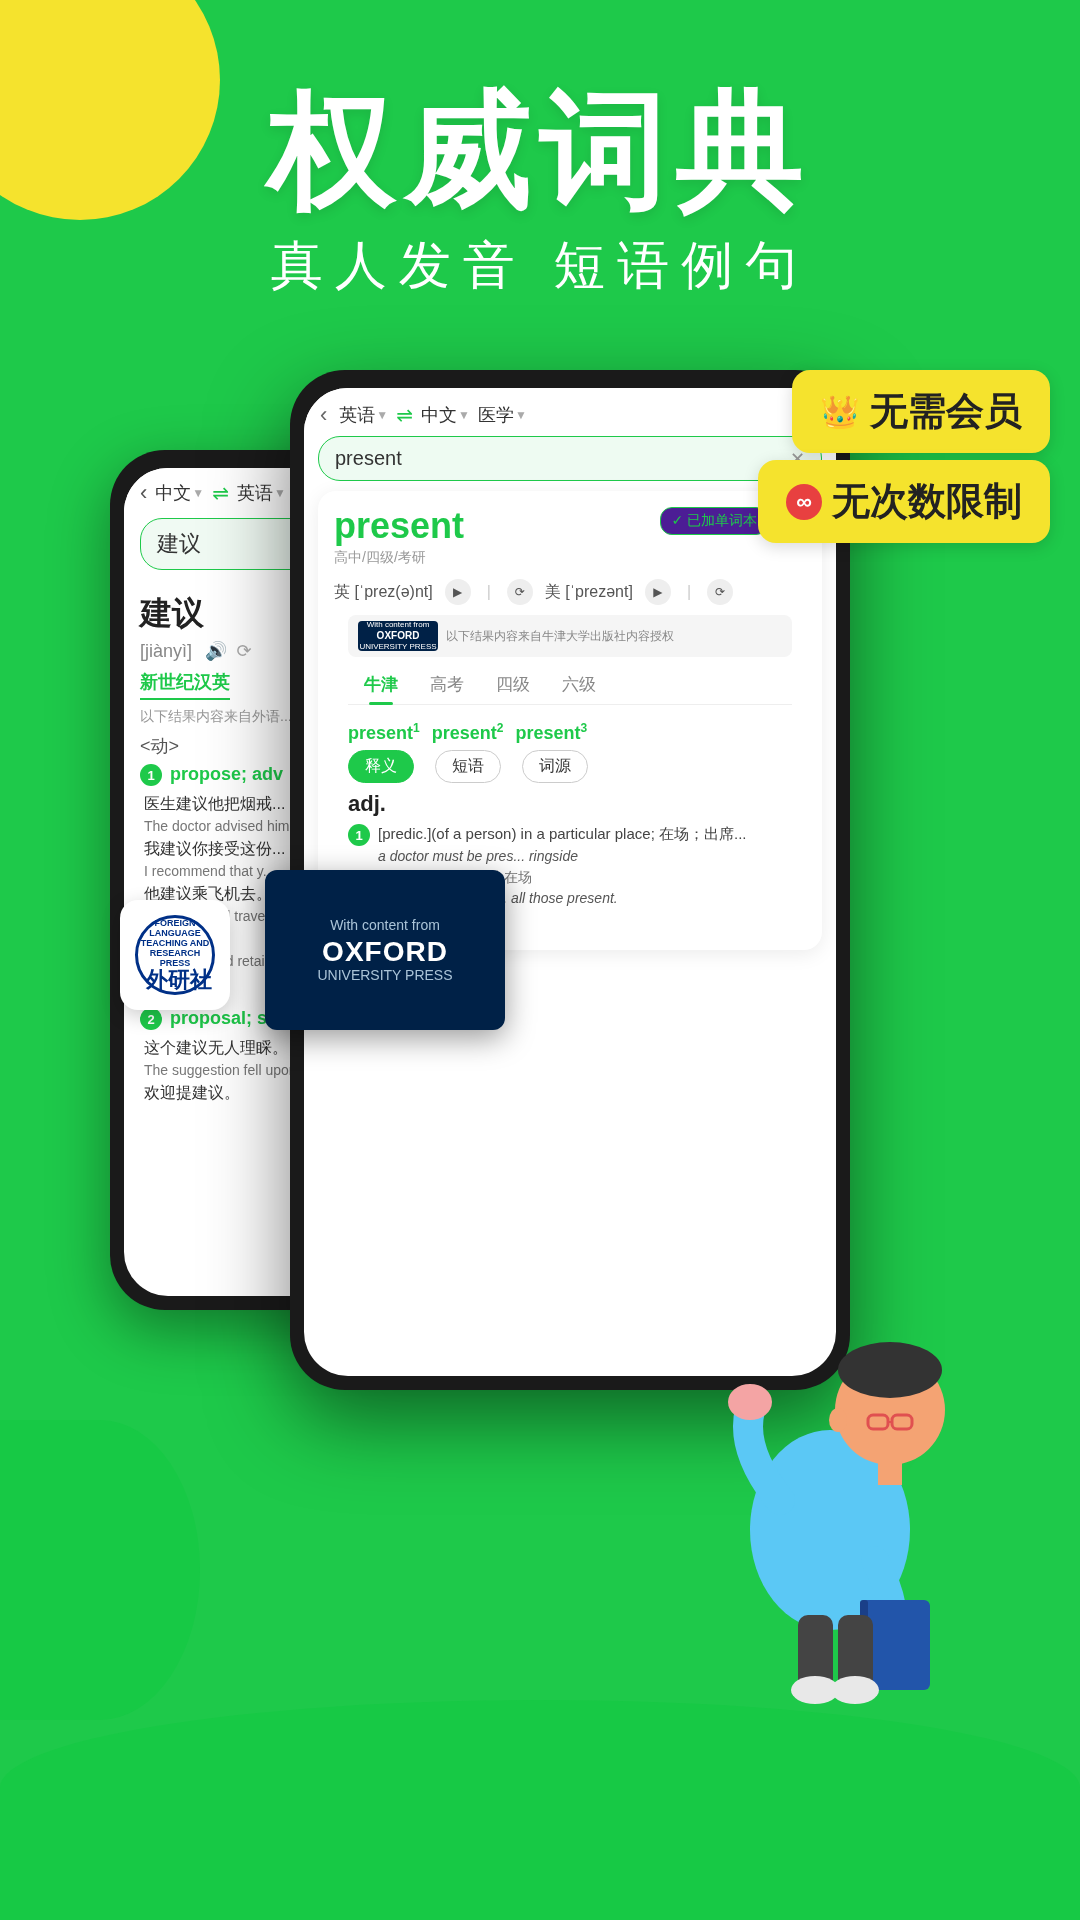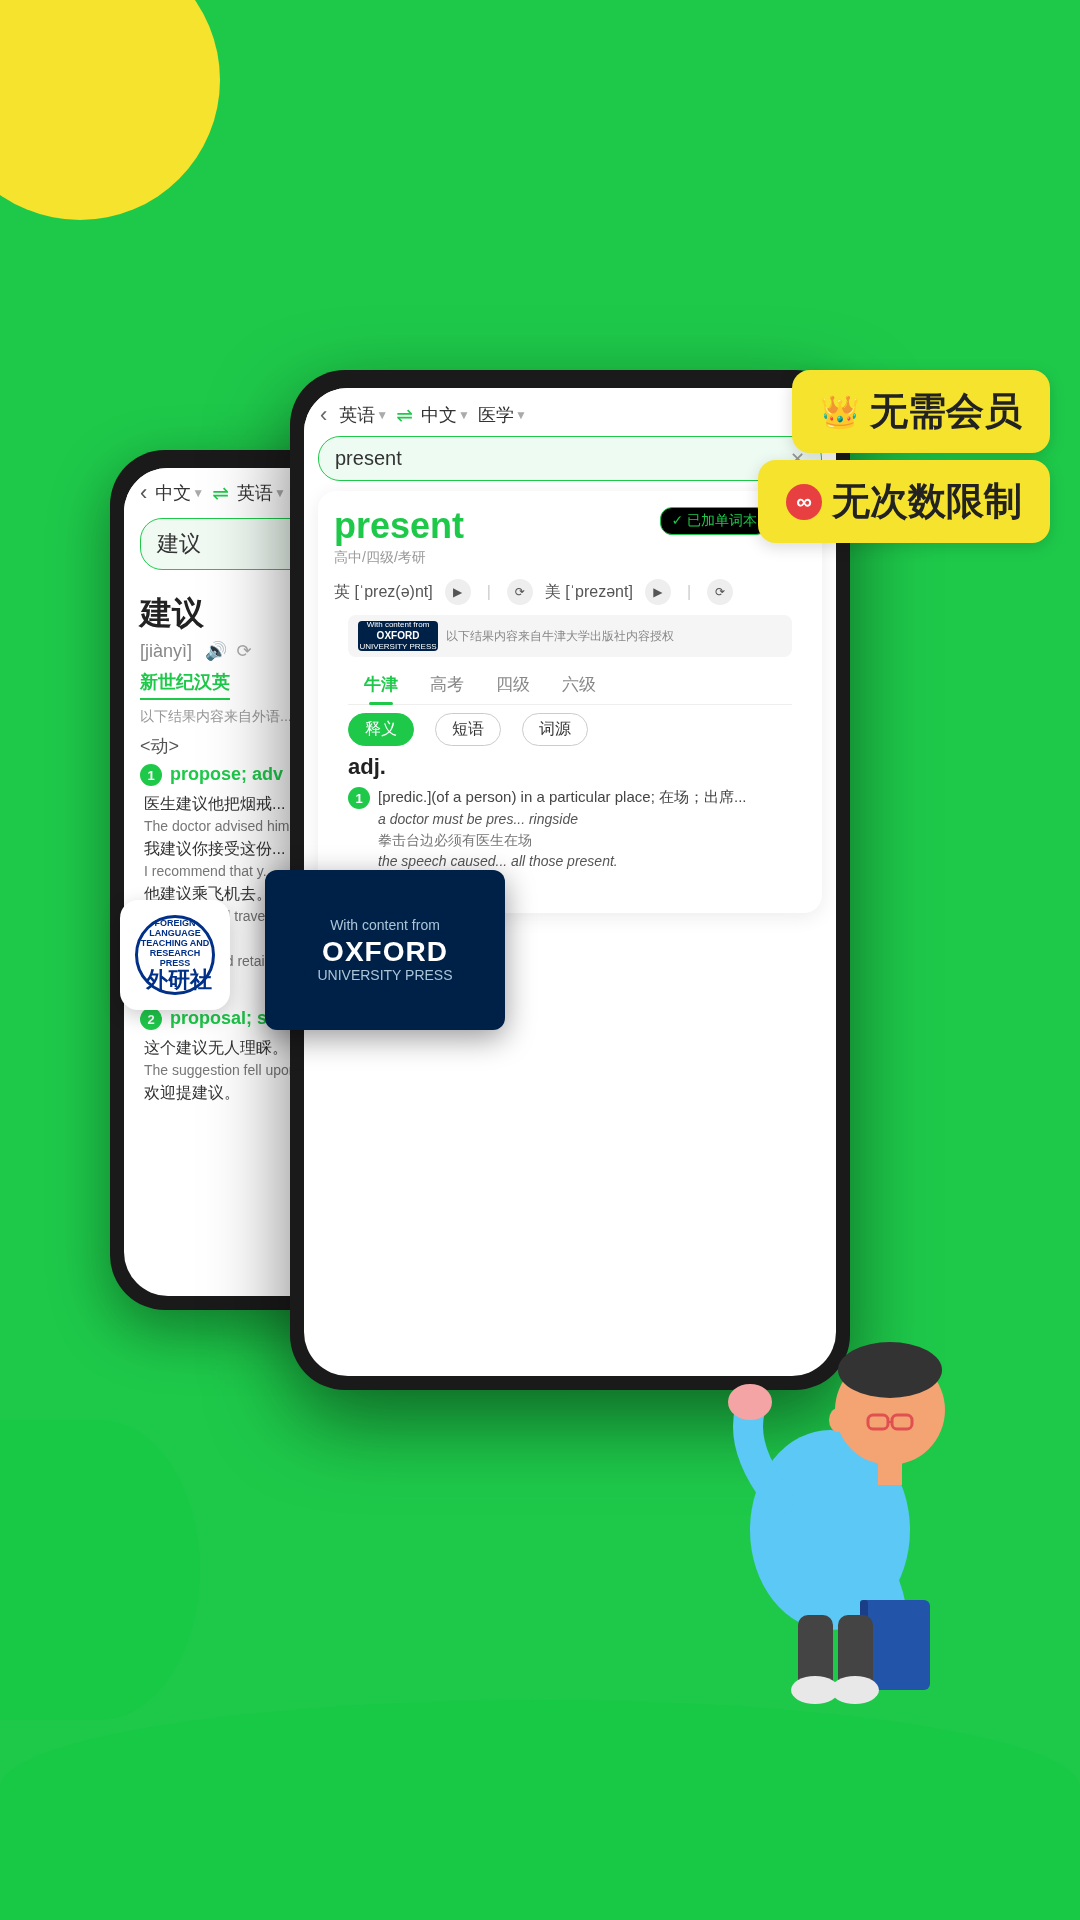"权威词典" div.hero-title { html: none -> <div>权威词典</div> }
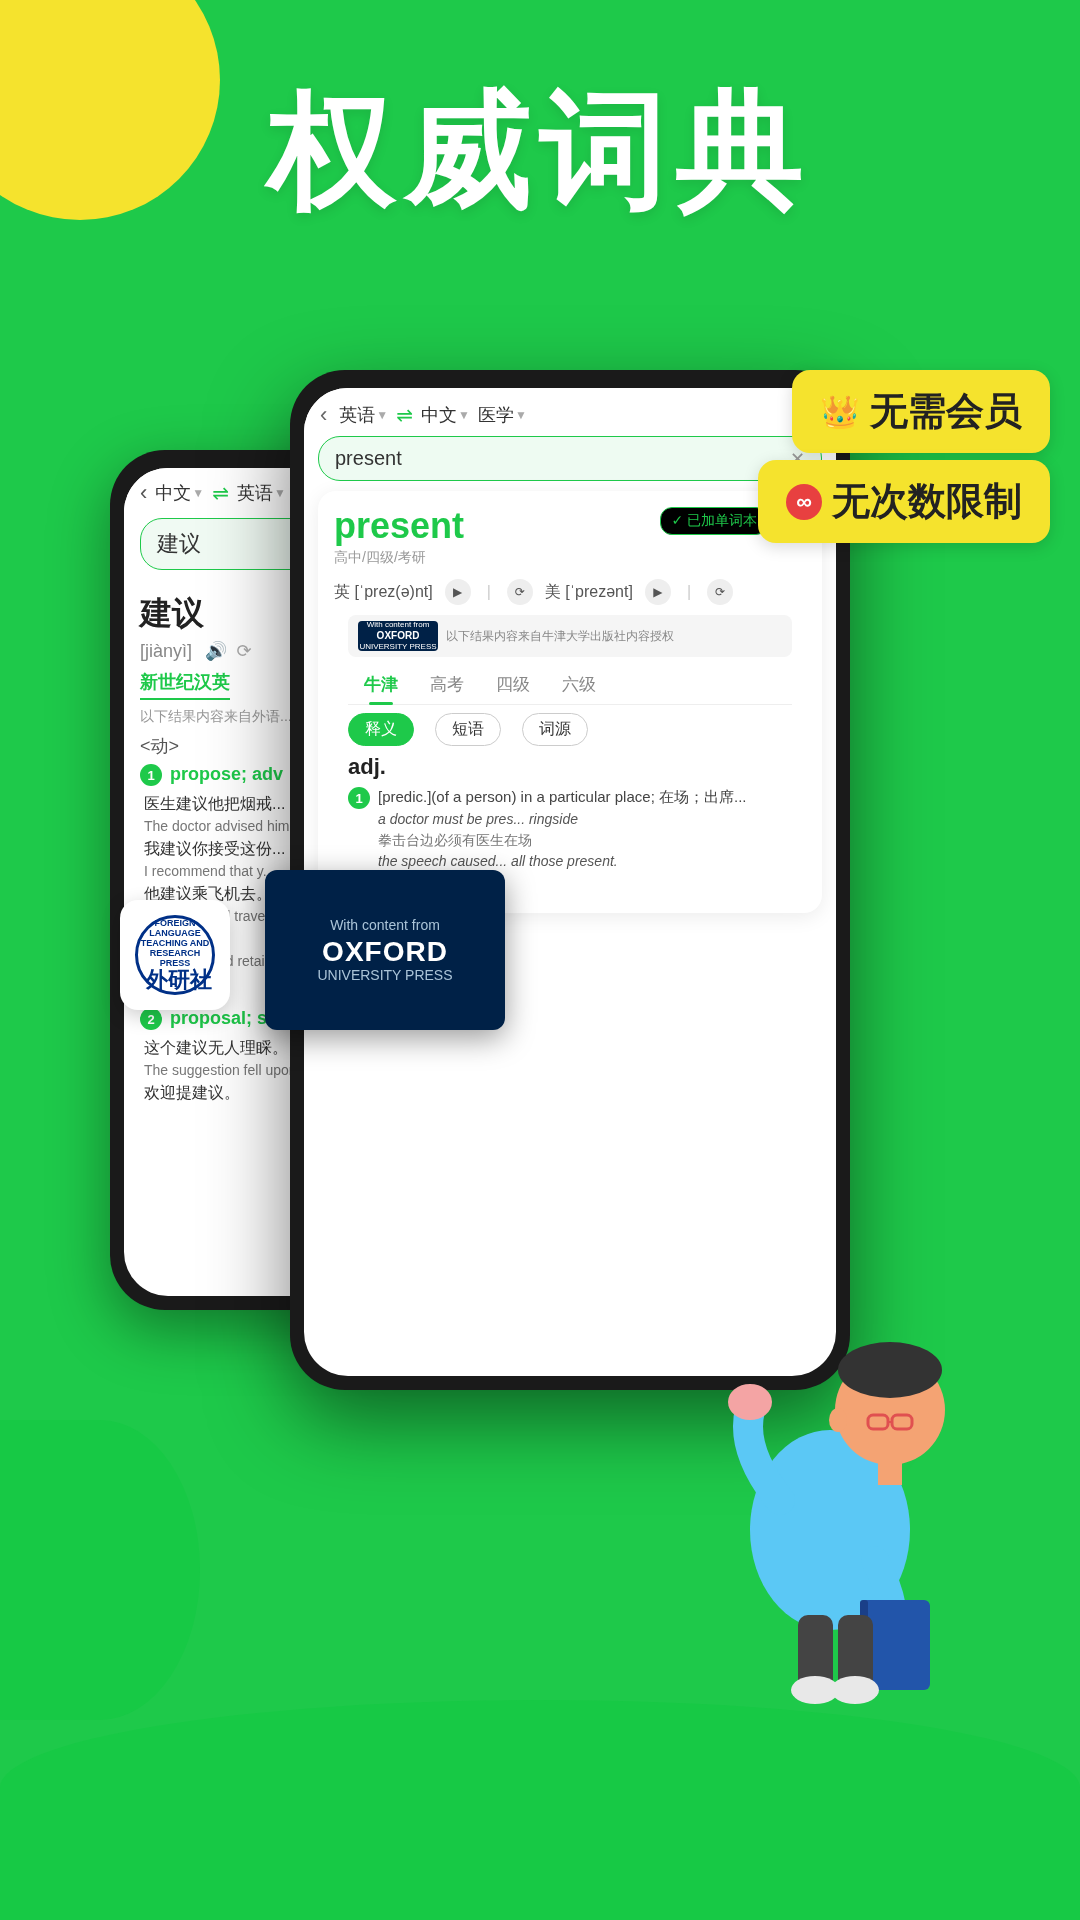"真人发音 短语例句" div.hero-subtitle { html: none -> <div>真人发音 短语例句</div> }
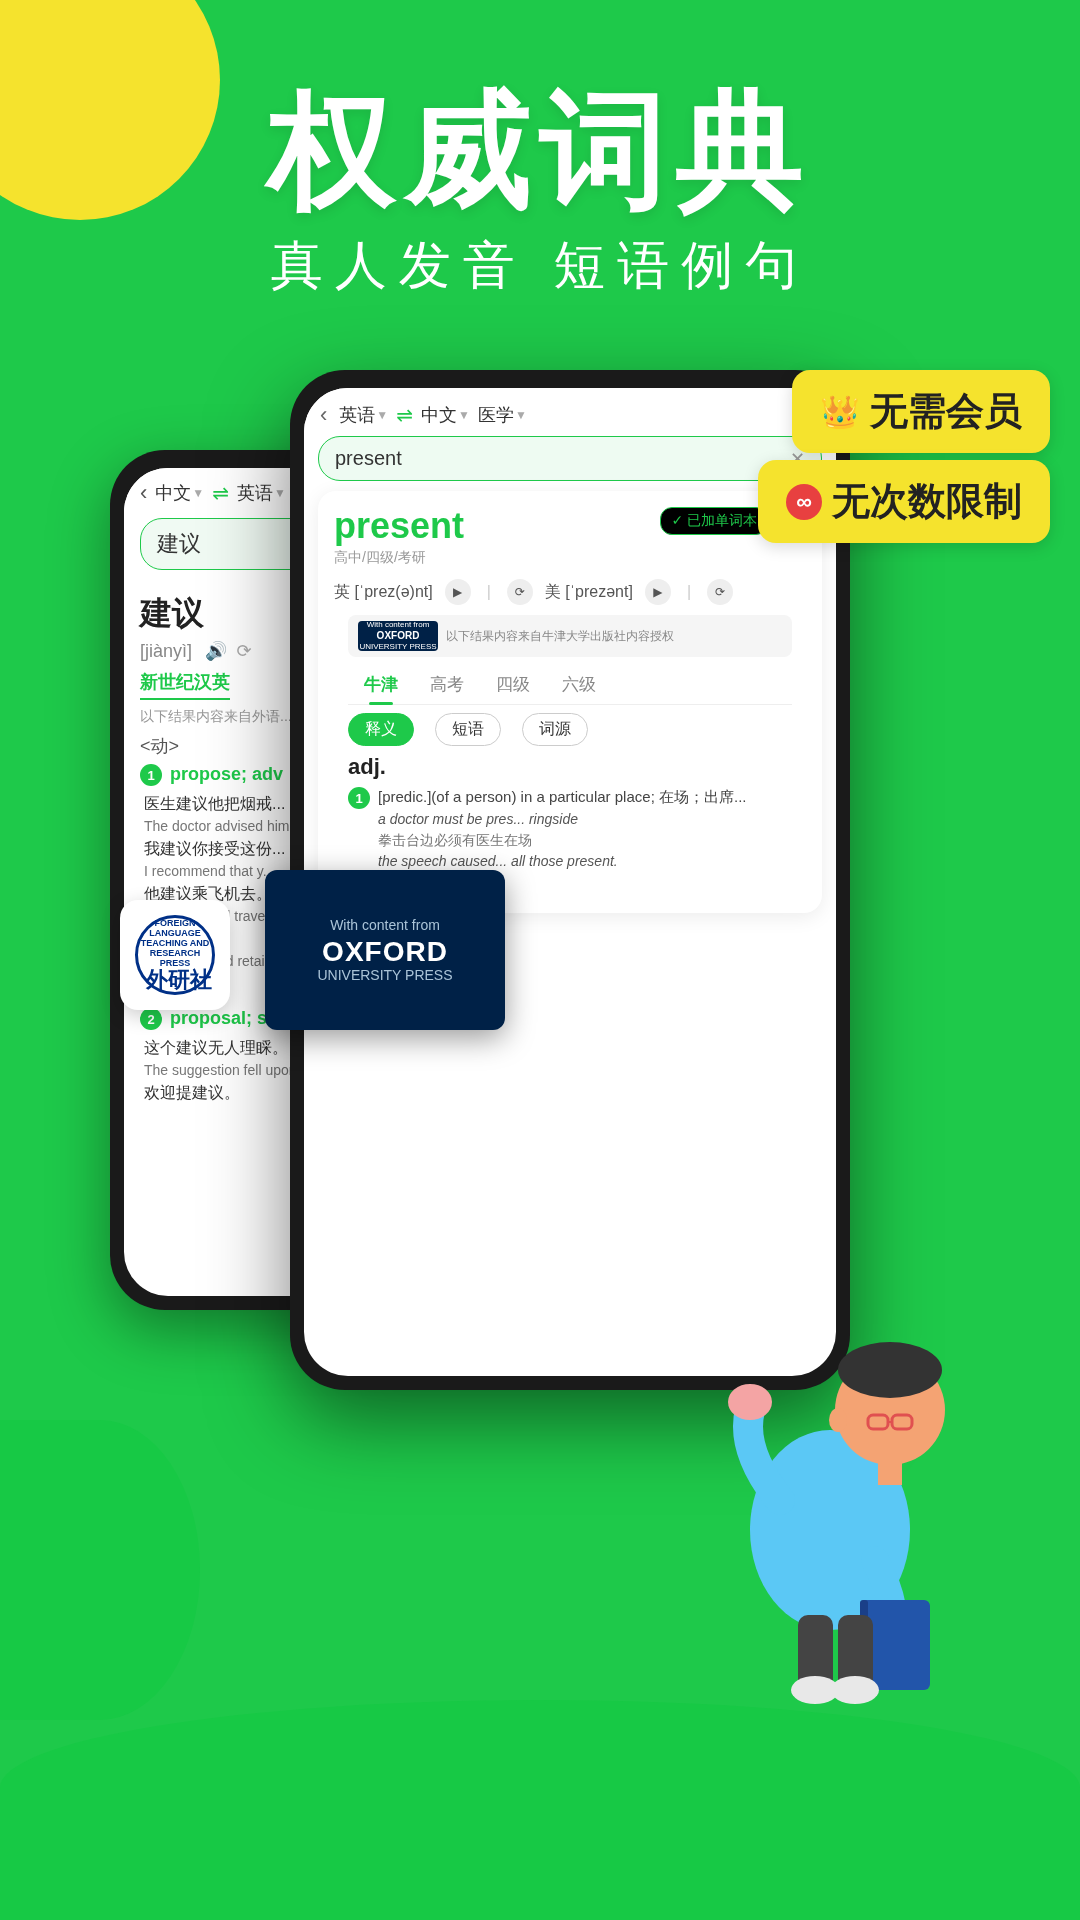"✓ 已加单词本" .added-badge { background: #000000 -> #4c1d95 }
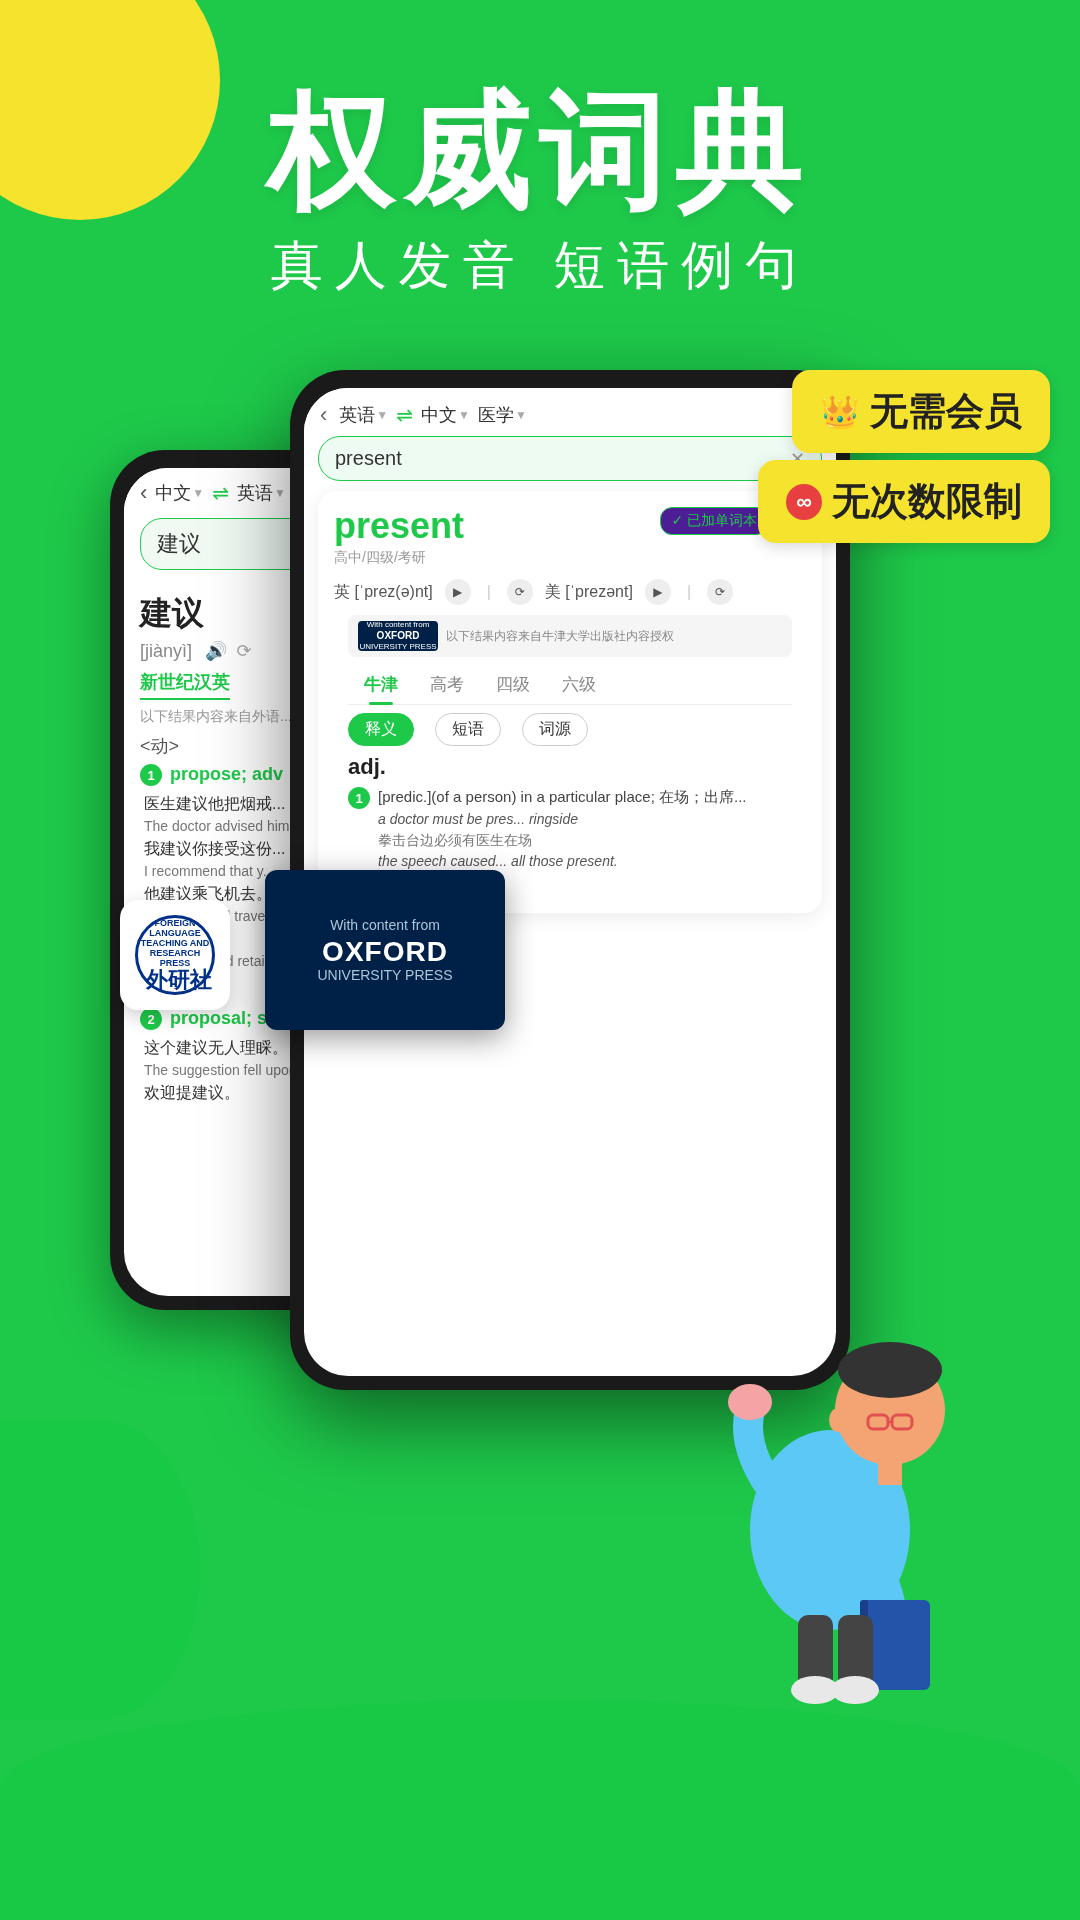"present1" div.present-entries { html: none -> <div> <span>present<sup>1</sup></span> <span>present<sup>2</sup></span> <span>present<sup>3</sup></span> </div> }
